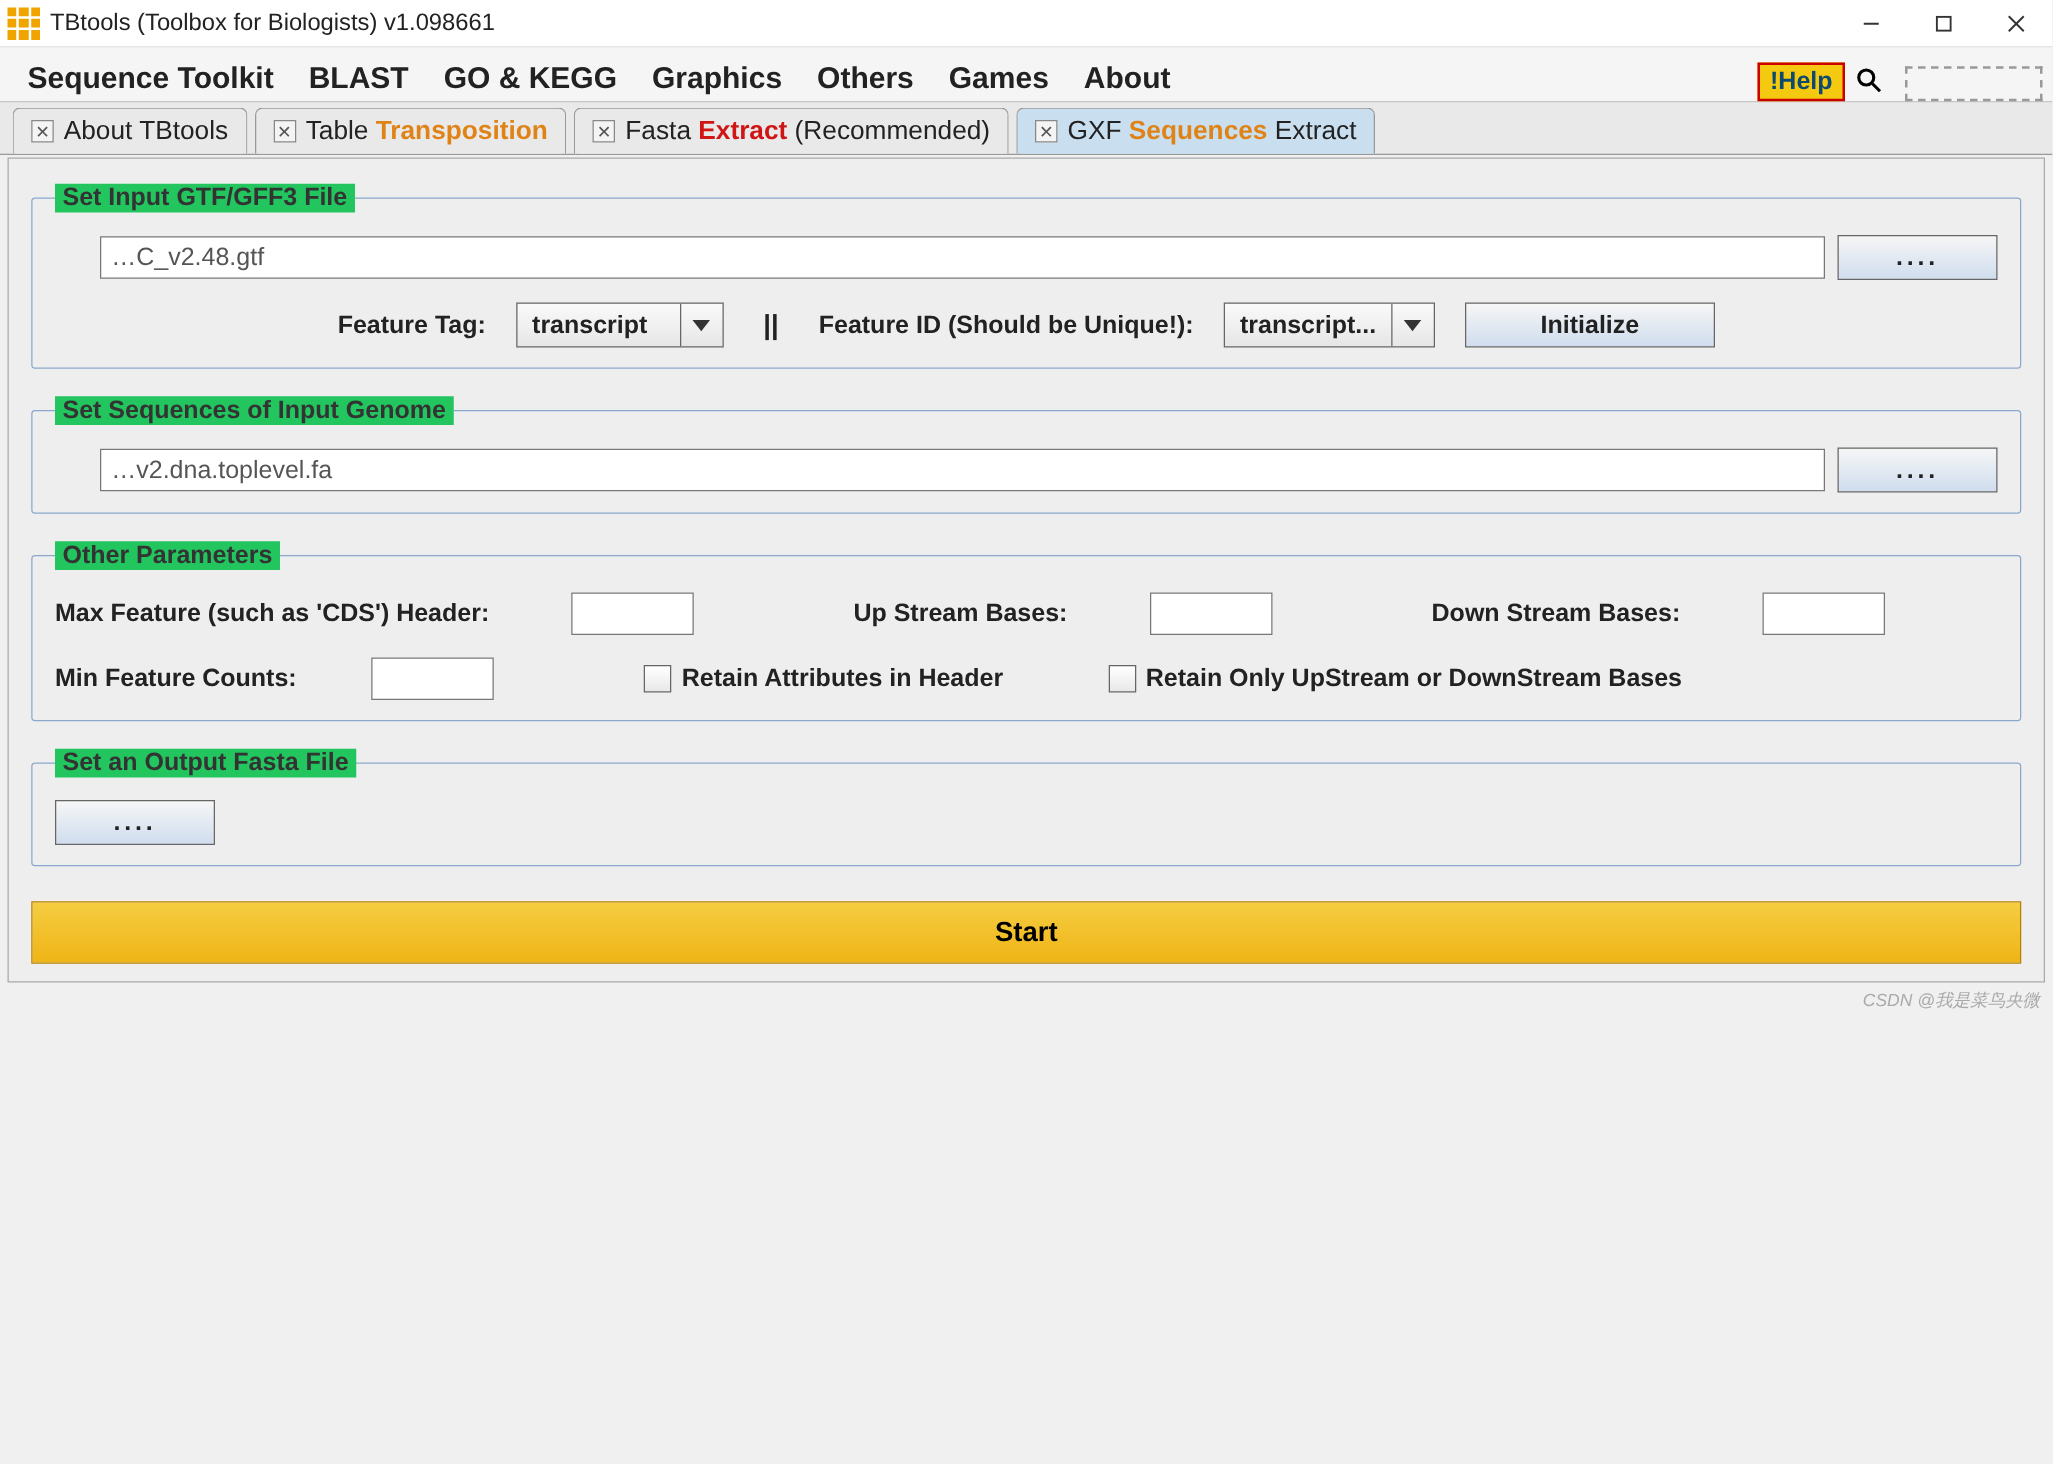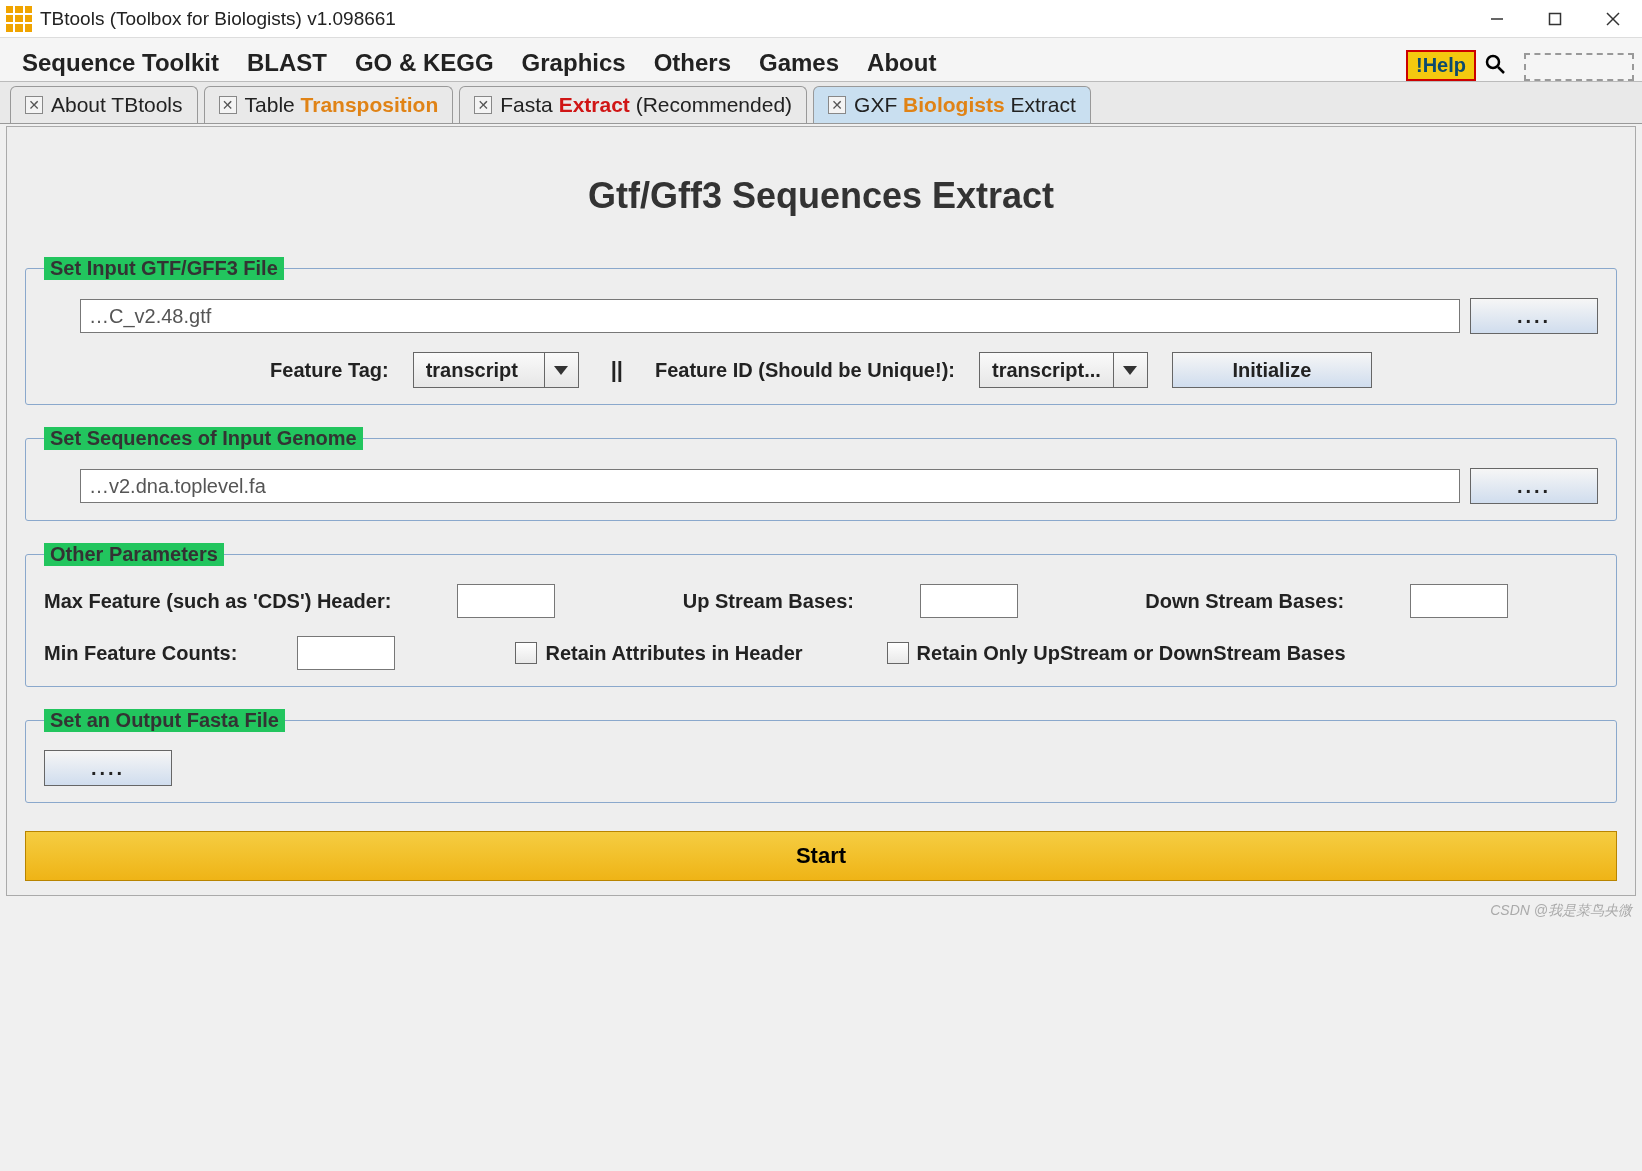"Biologists" span.orange { text: Biologists -> Sequences }
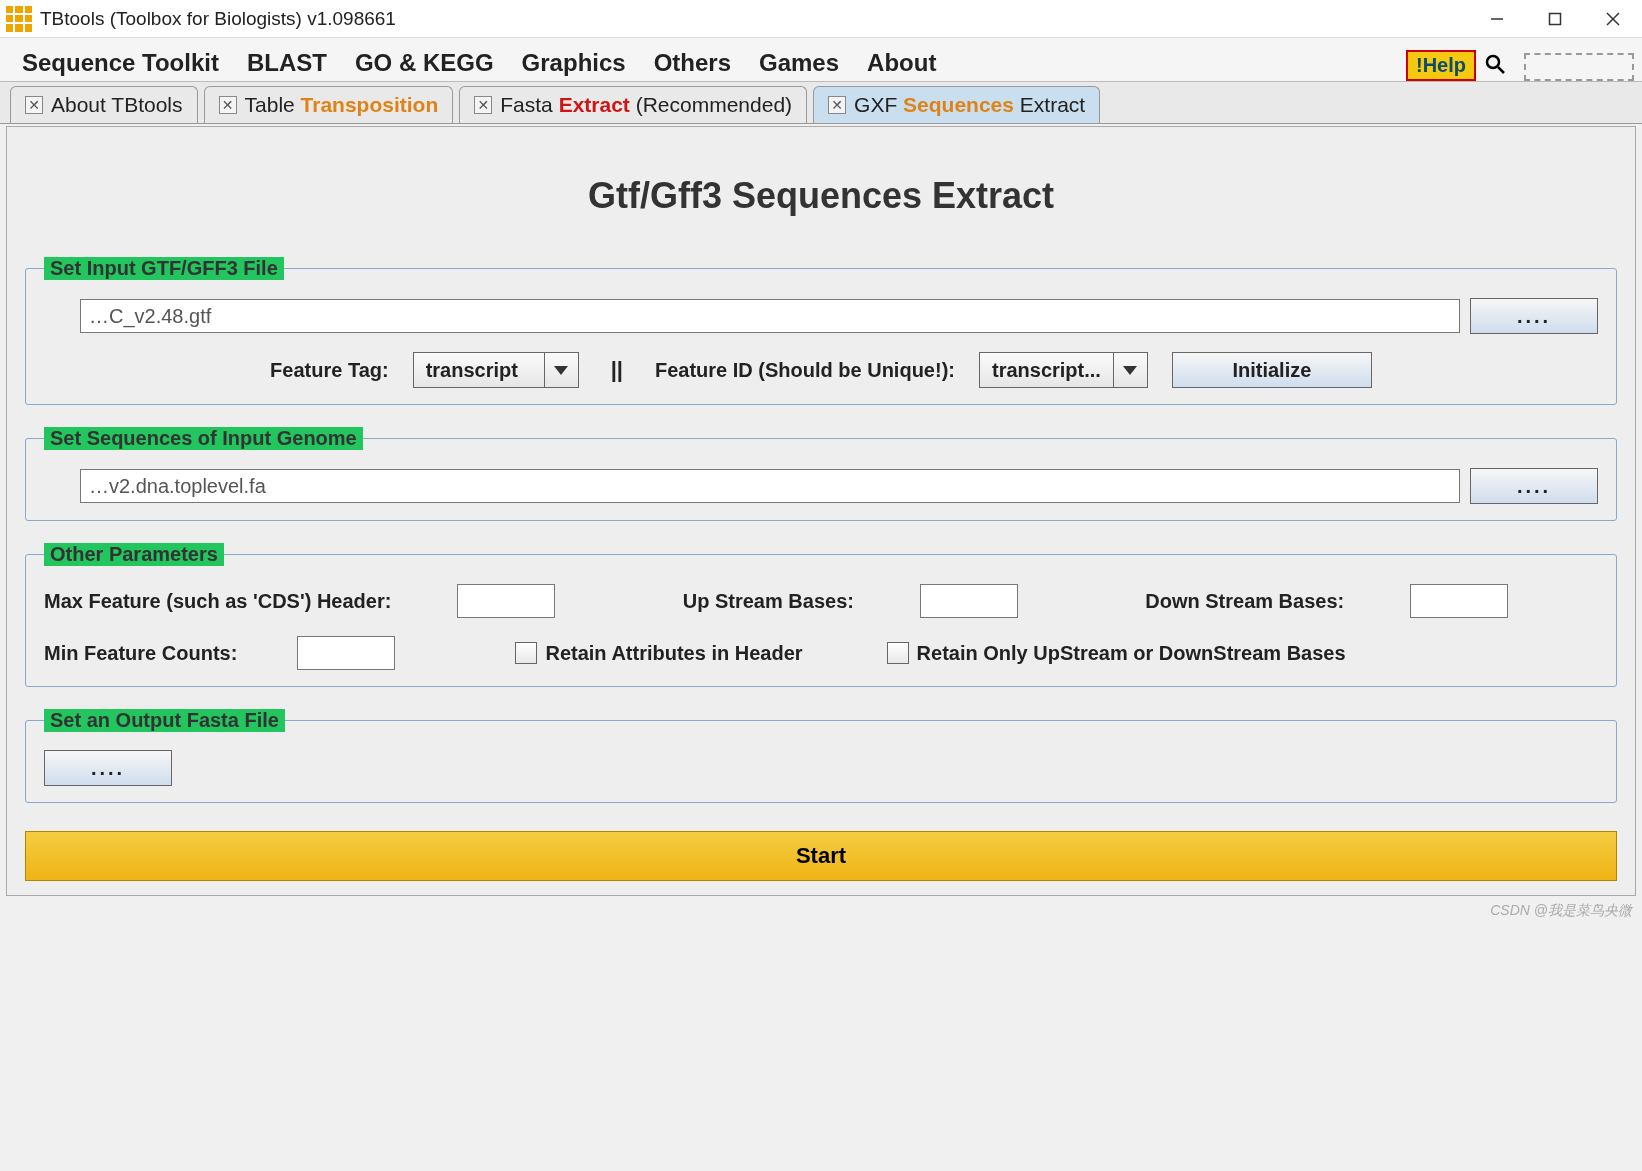"Gtf/Gff3 Sequences Extract" div.page-title { html: <div>Gtf/Gff3 Sequences Extract</div> -> none }
